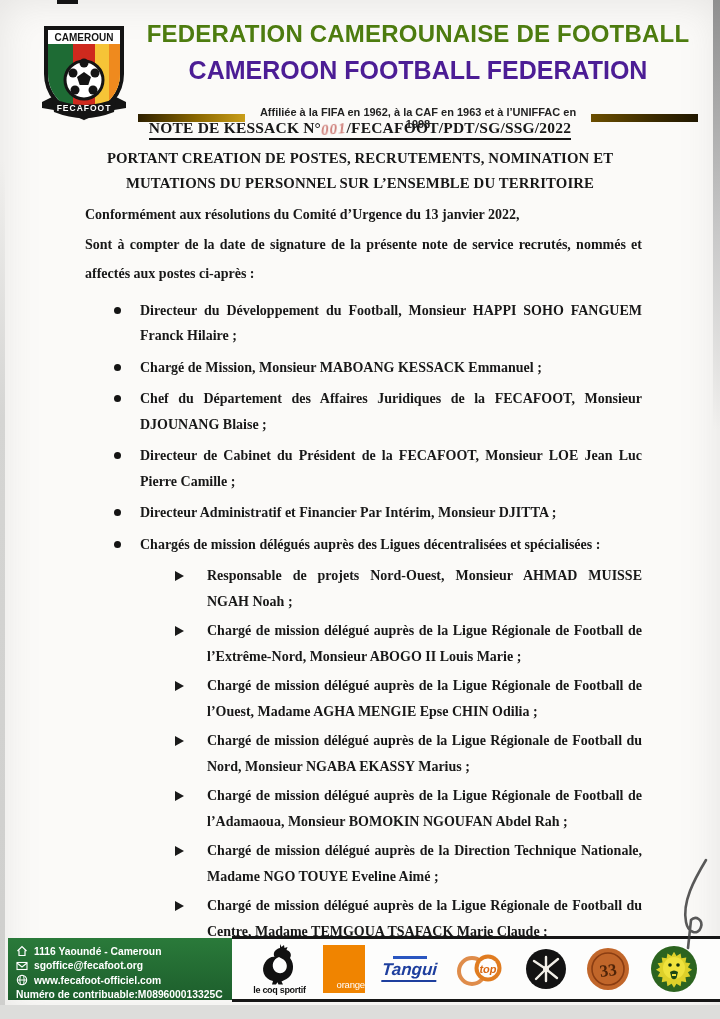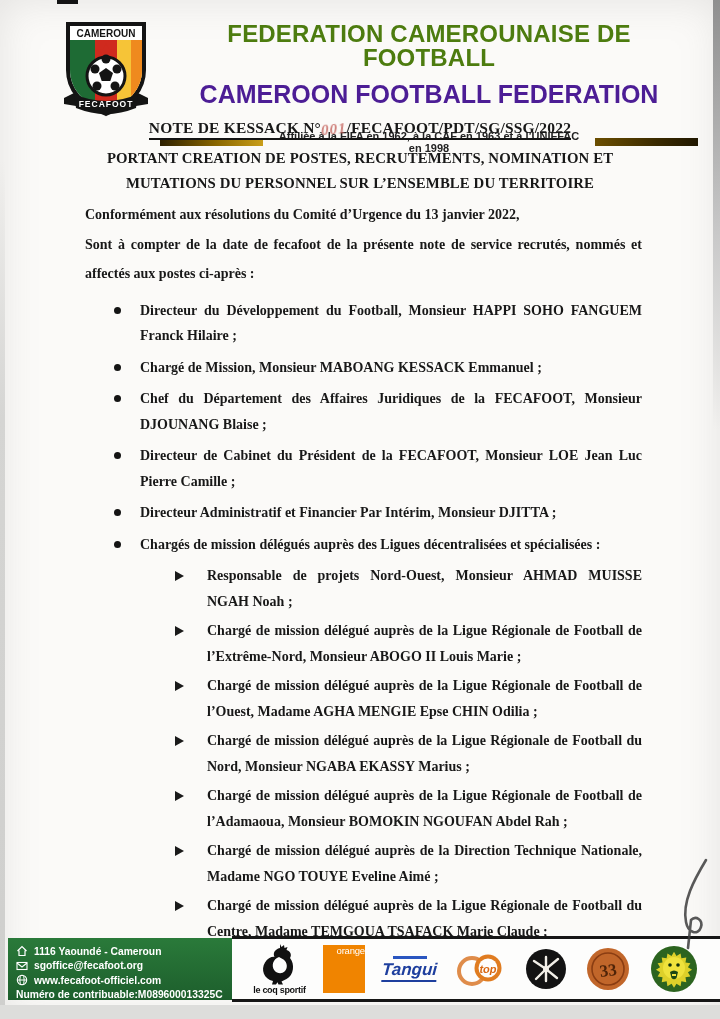"CAMEROUN" .header { align-items: flex-start -> center; left: 52px -> 30px }
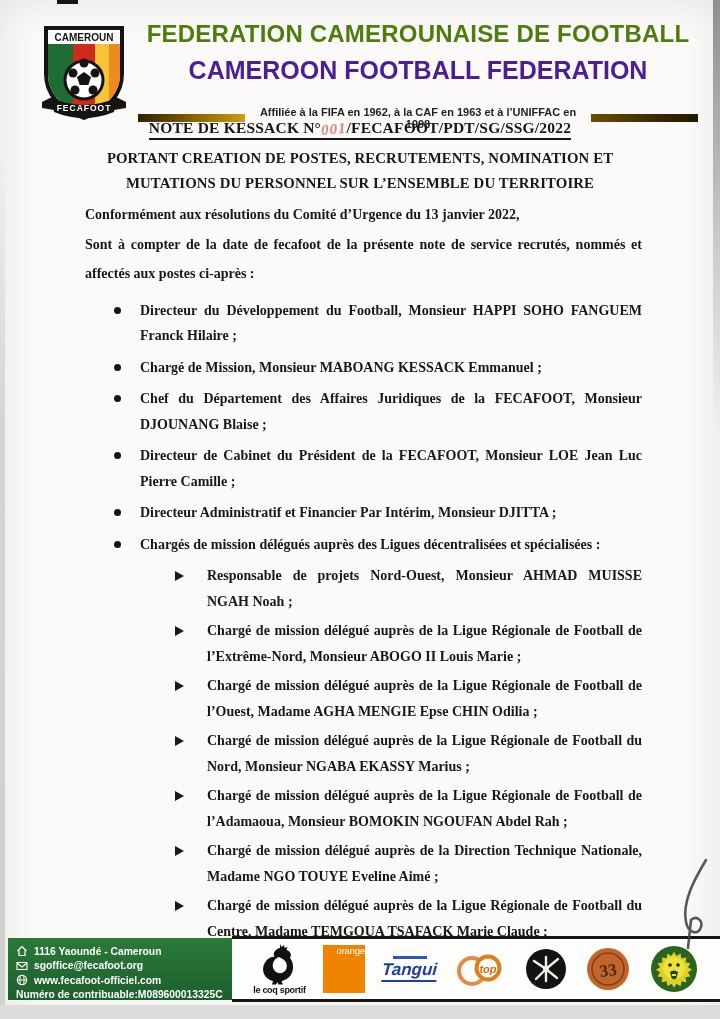"Sont à compter de la" p { text: fecafoot -> signature }
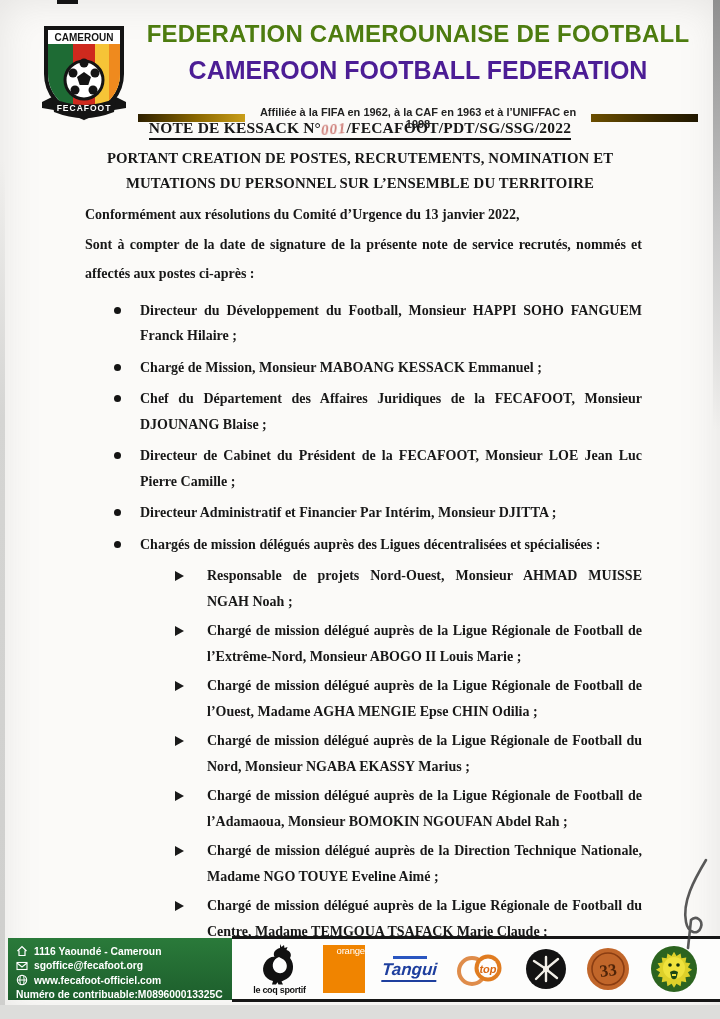"orange" .orange-box { justify-content: flex-start -> flex-end }
